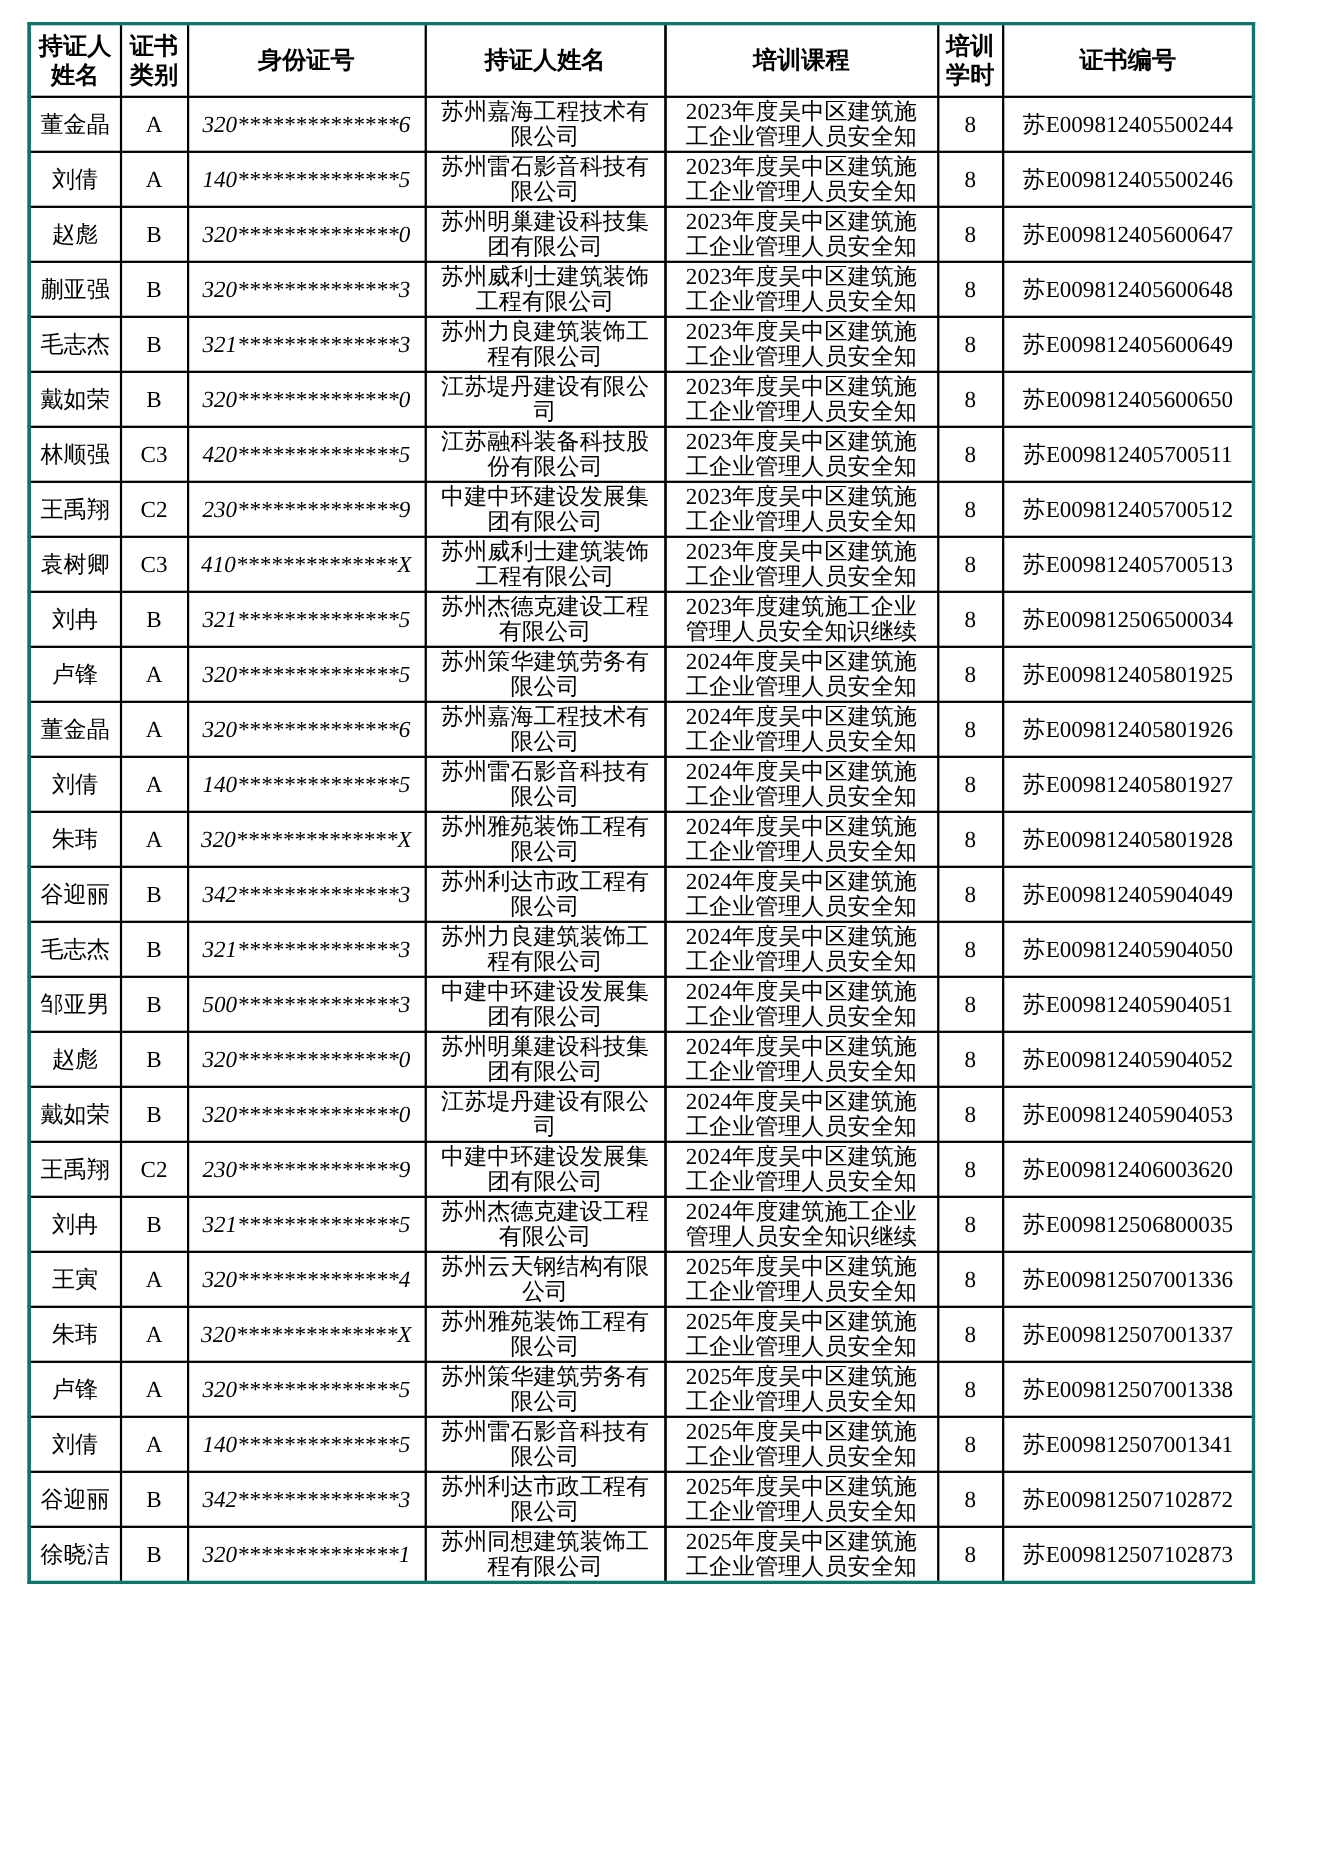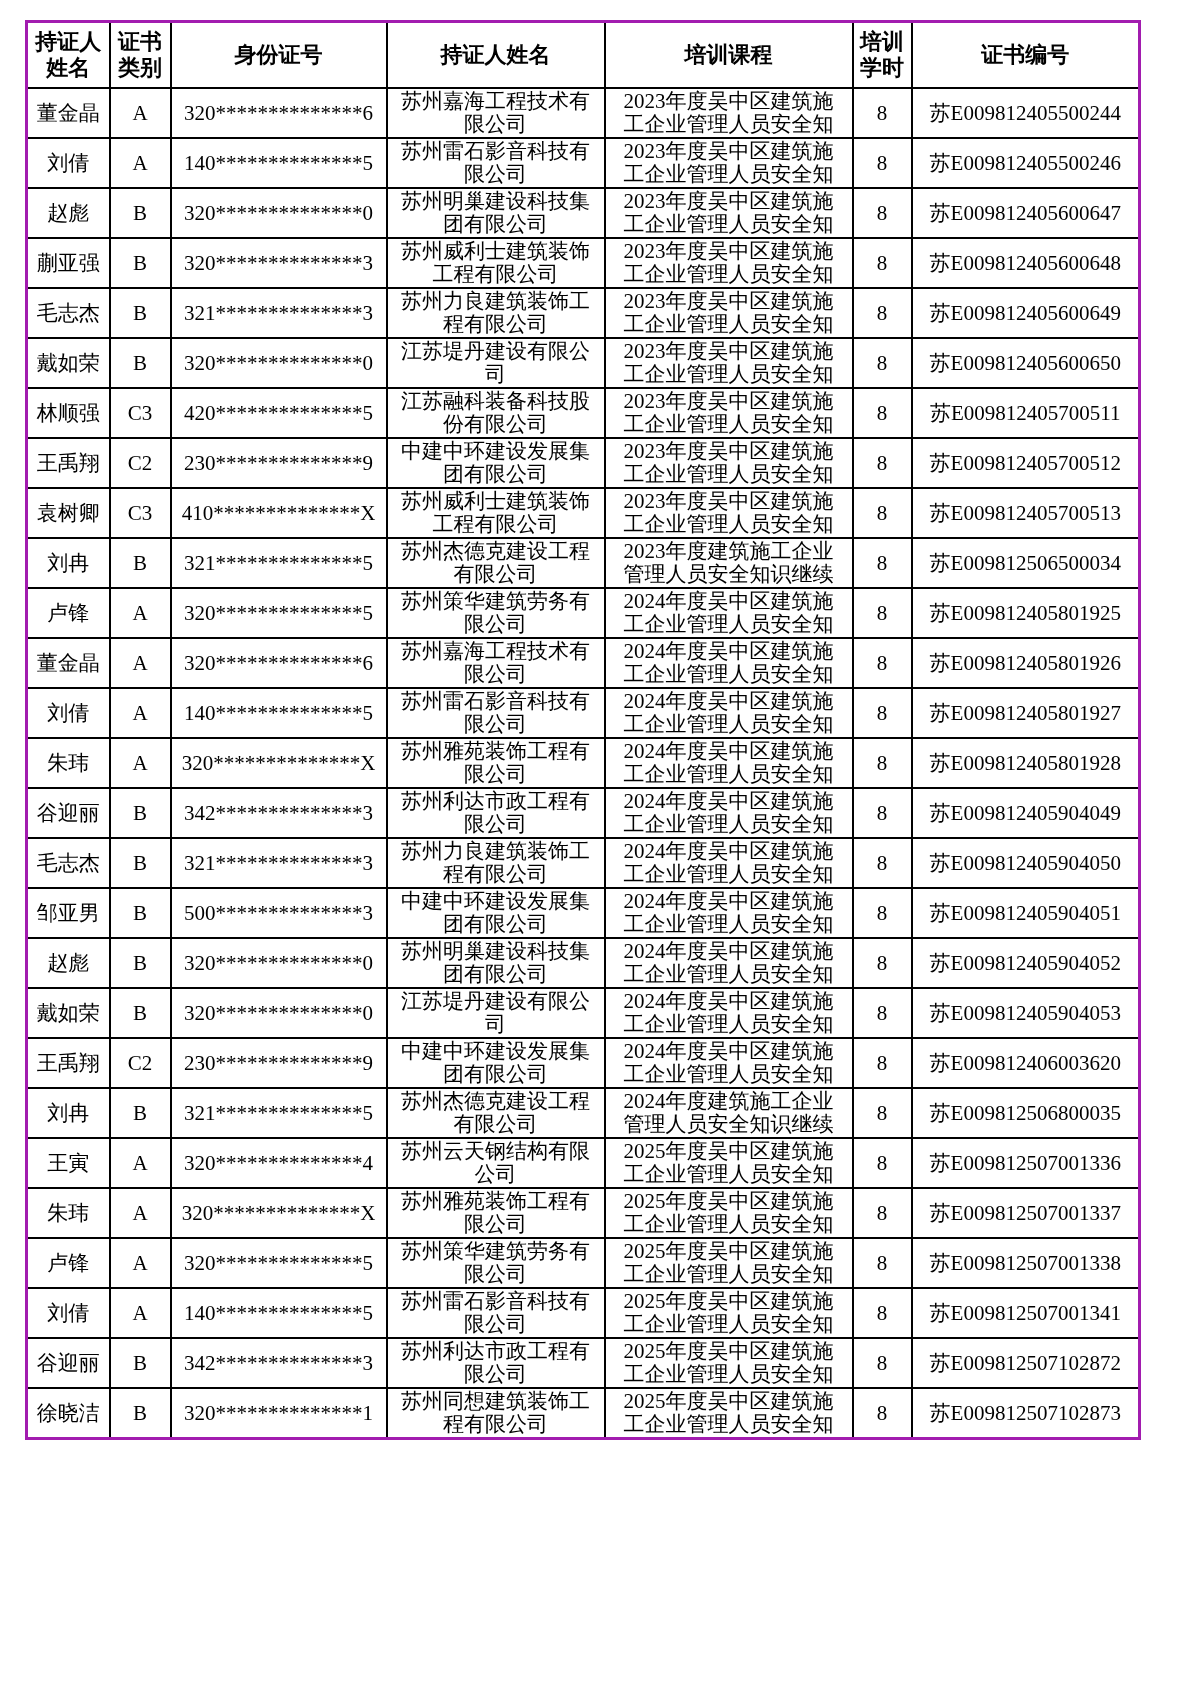"持证人姓名" .cert-table { border: 3px solid #a21caf -> 3px solid #0f766e }
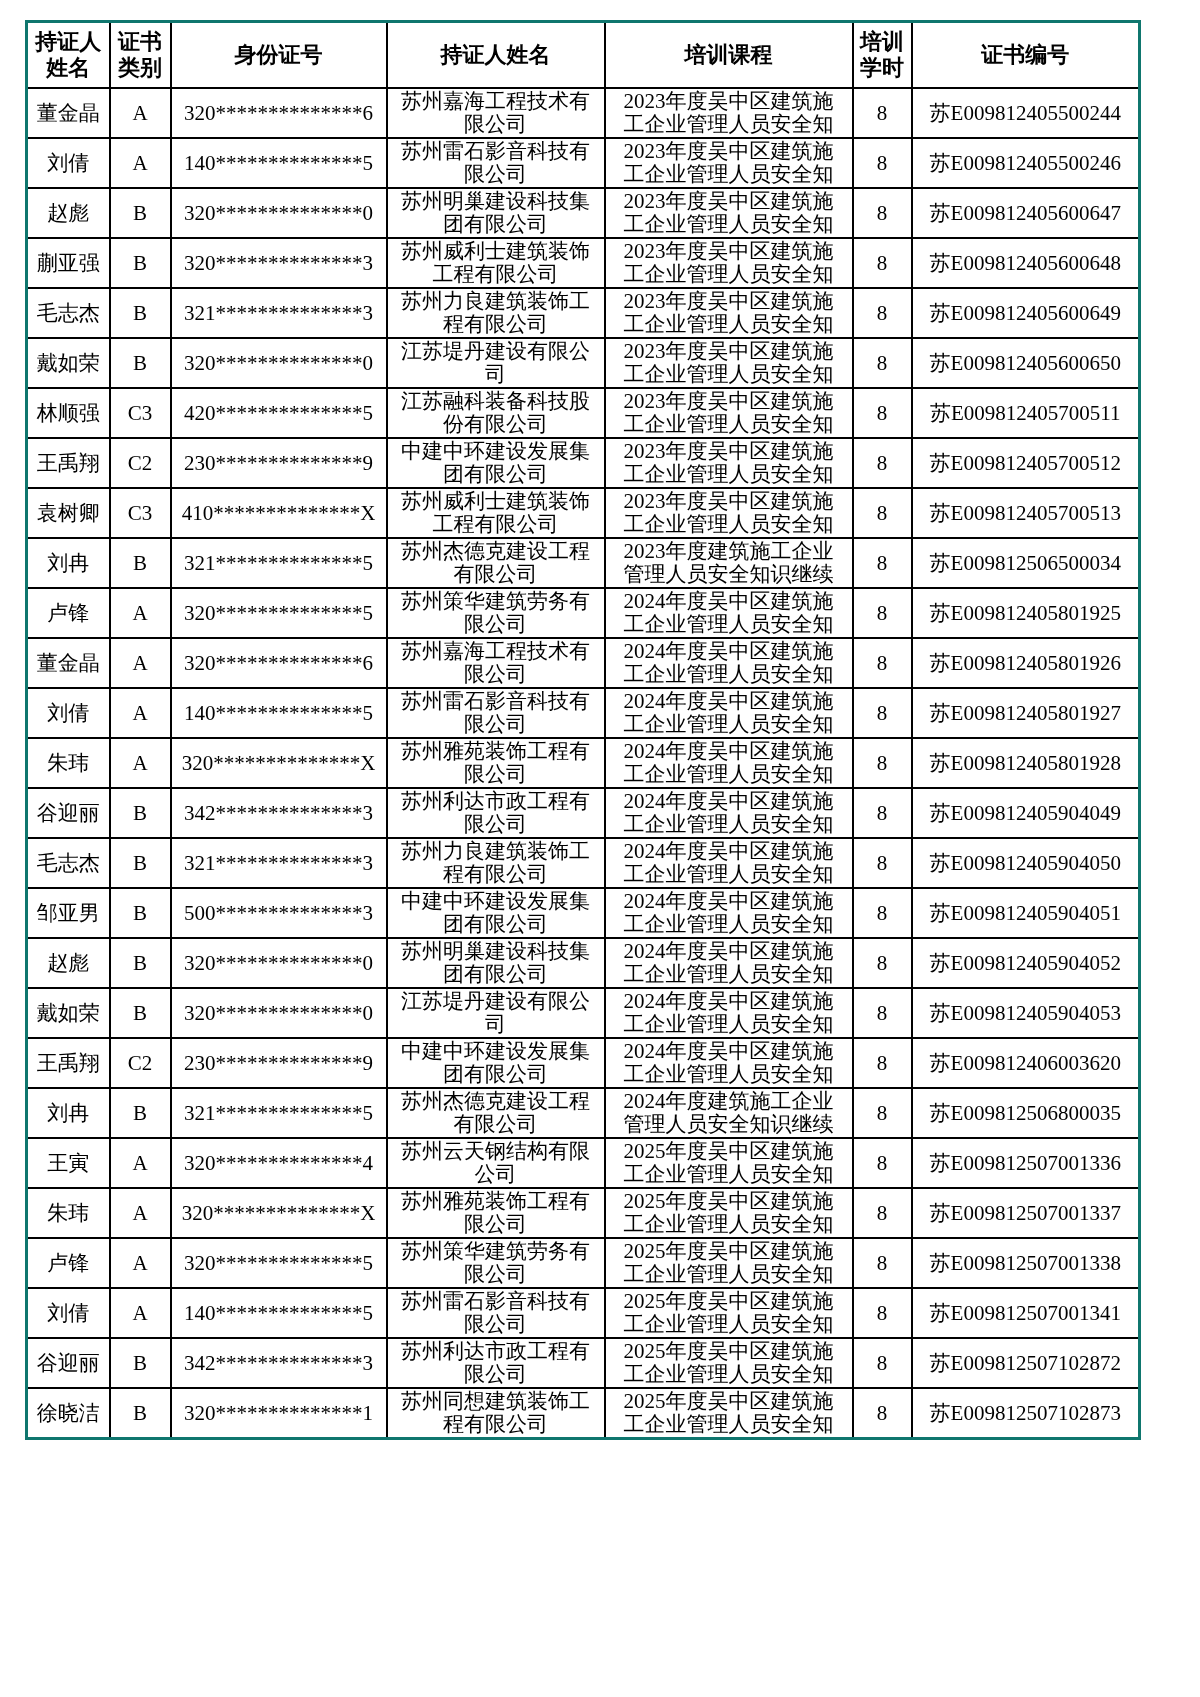"320**************6" .cert-table tbody td:nth-child(3) { font-style: none -> italic }
